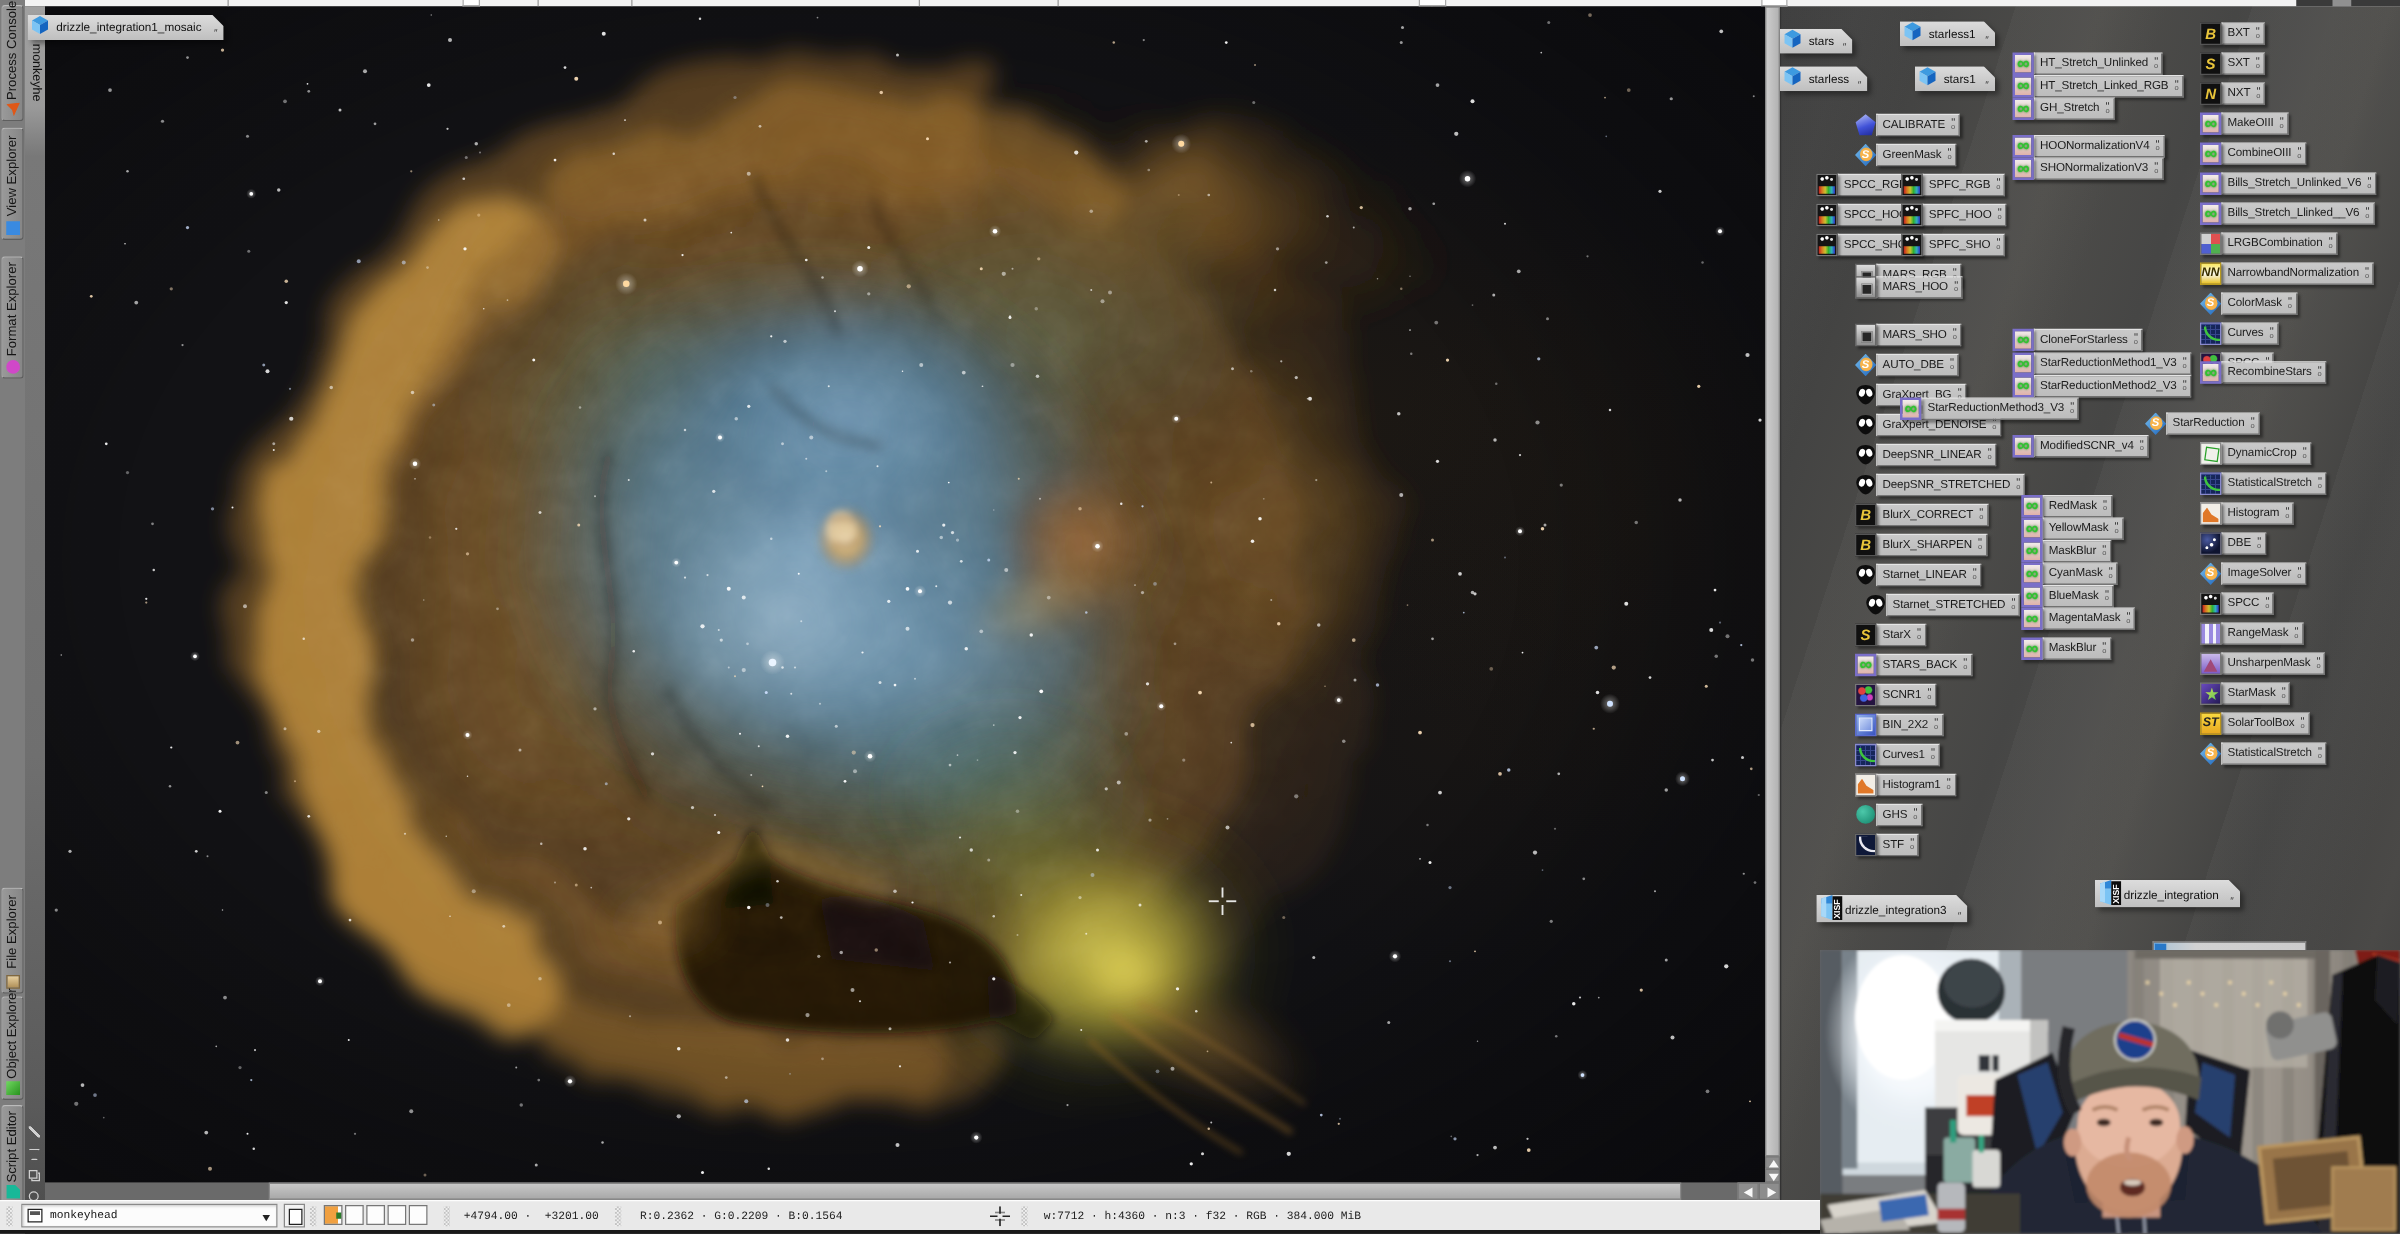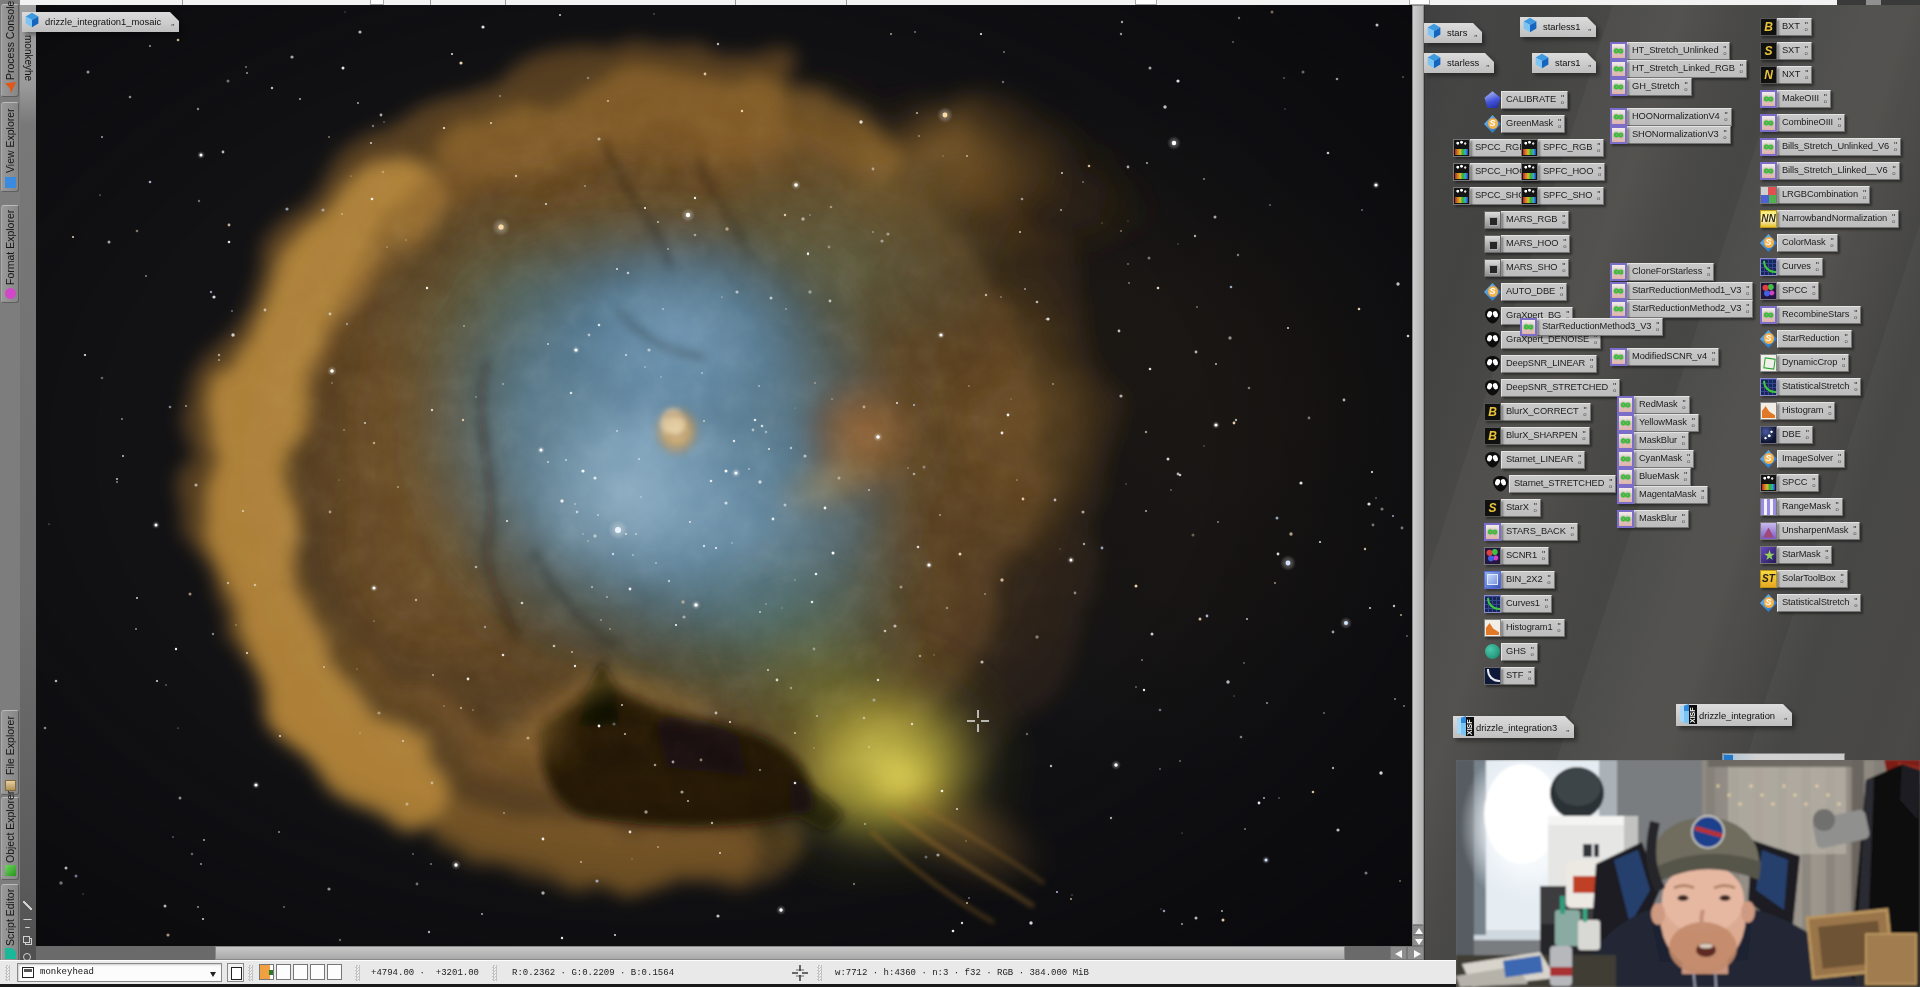"MARS_HOO" div.pi { top: 235px -> 221px }
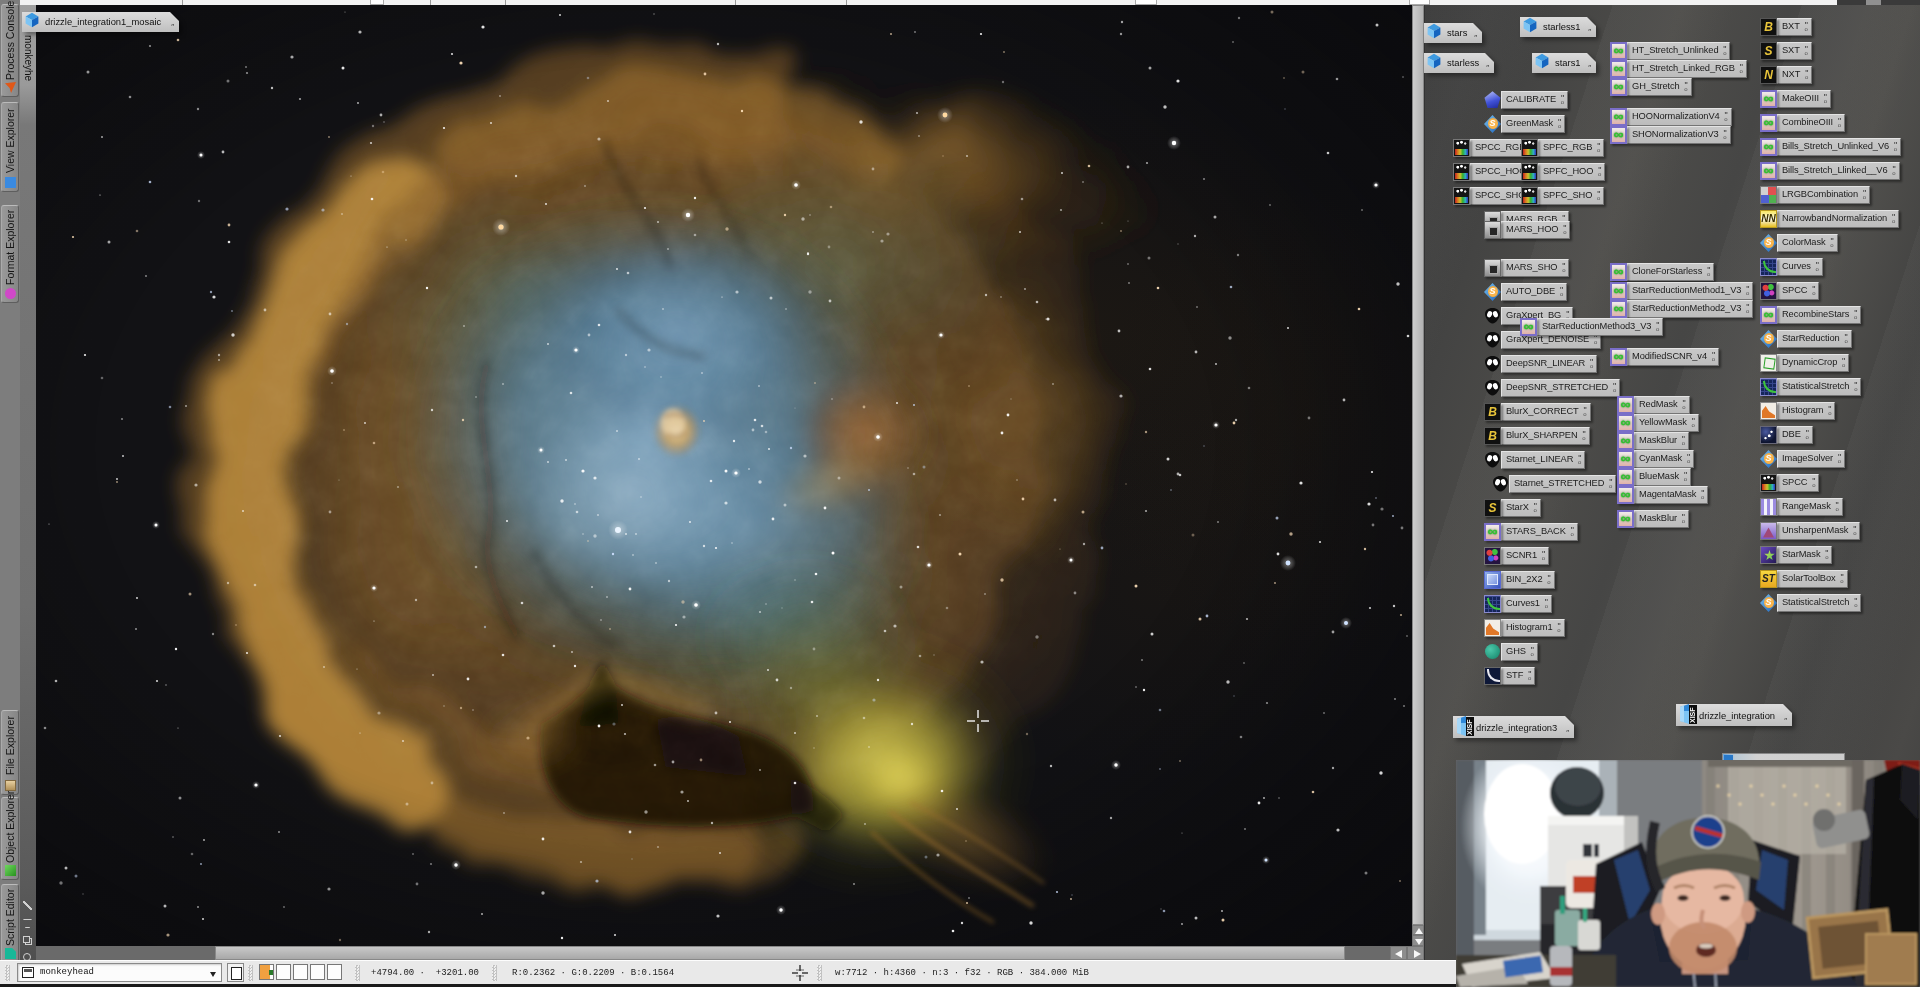"RecombineStars" div.pi { top: 306px -> 289px }
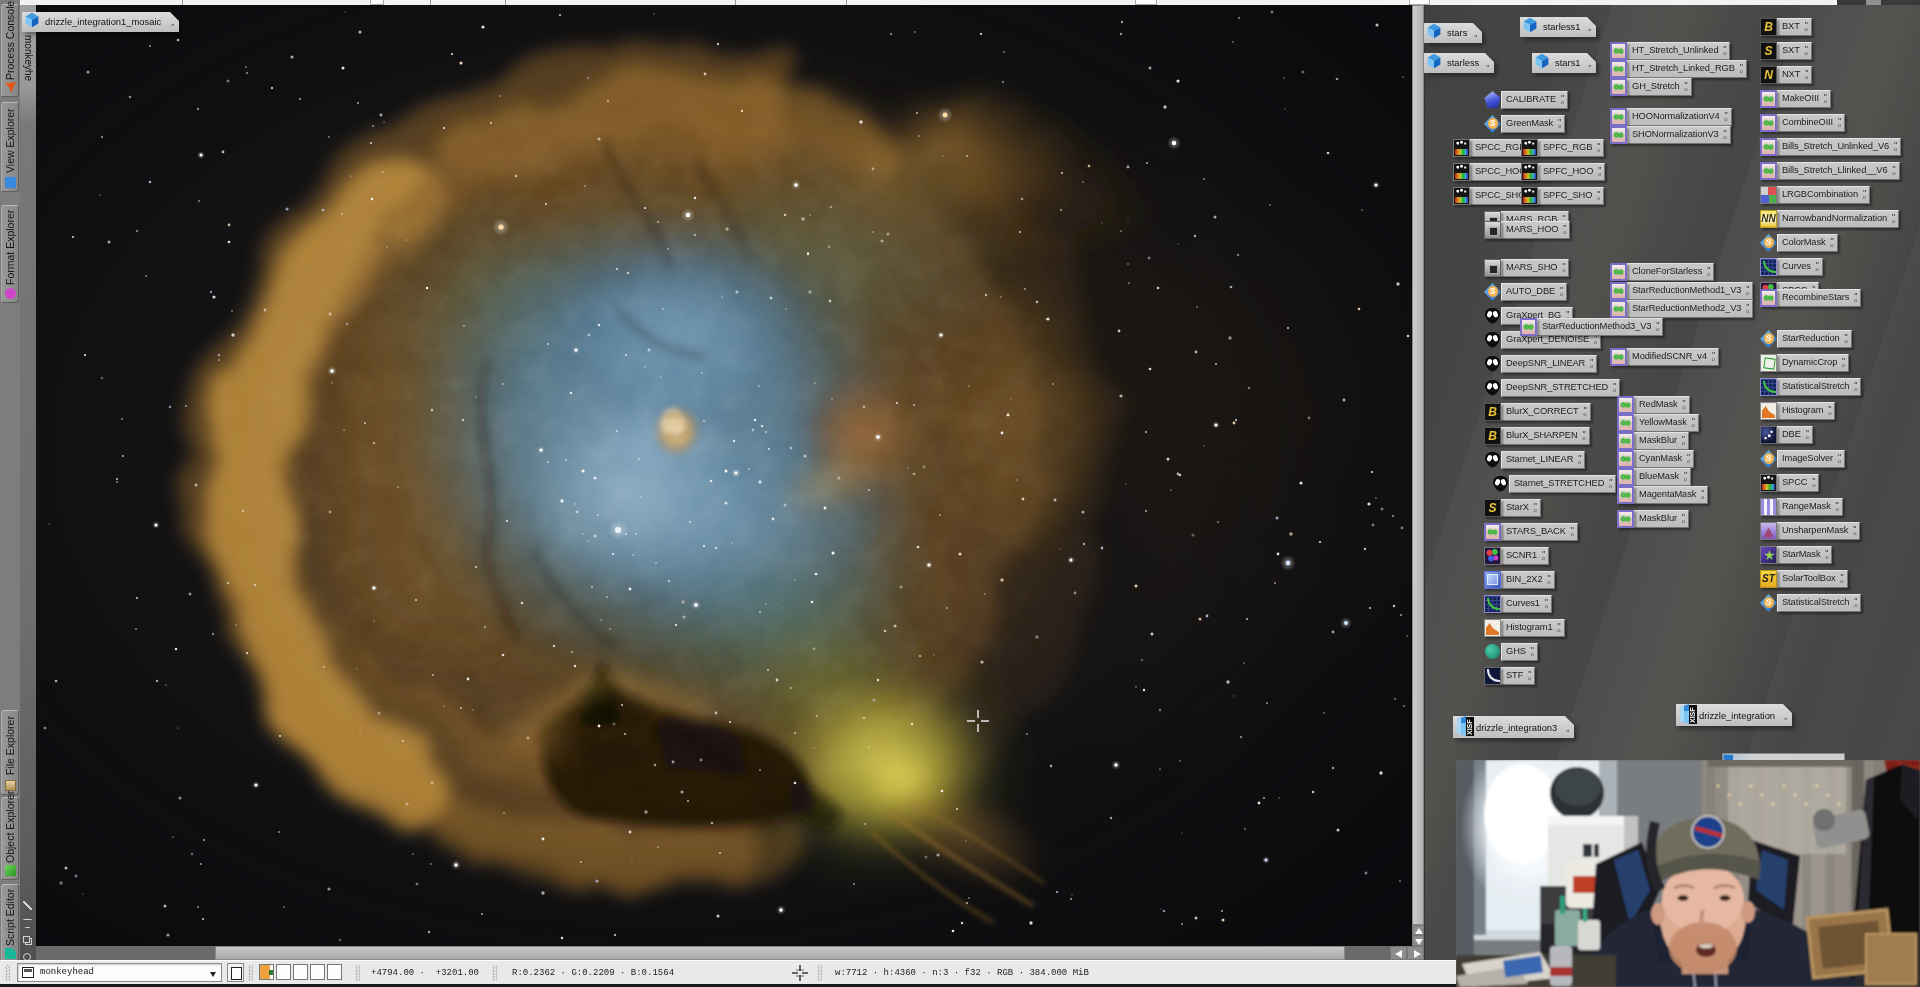"StarReduction" div.pi { left: 1760px -> 1716px }
